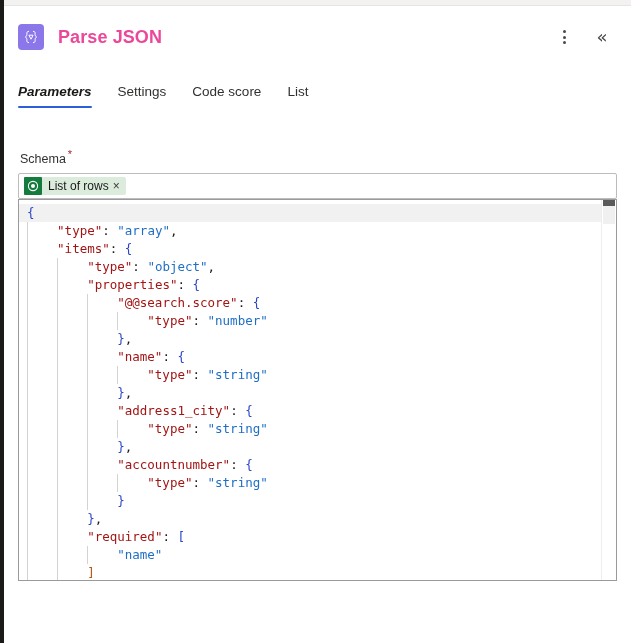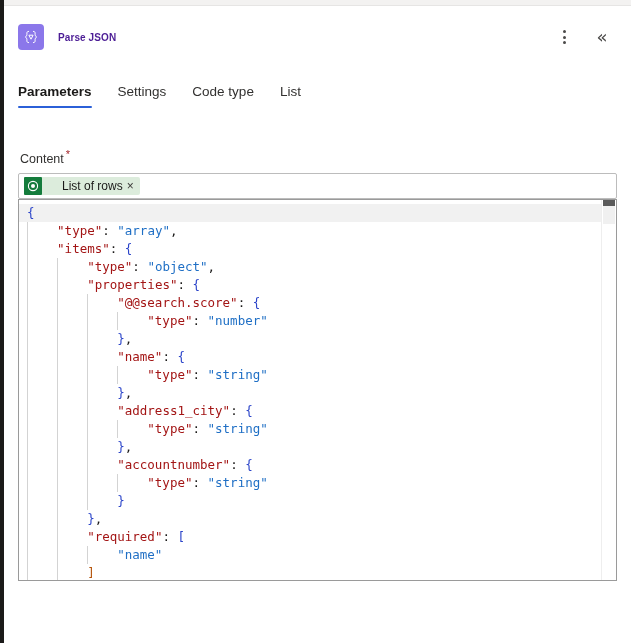"Parse JSON" .node-title { color: #4c1d95 -> #ec4899; font-size: 10px -> 18px }
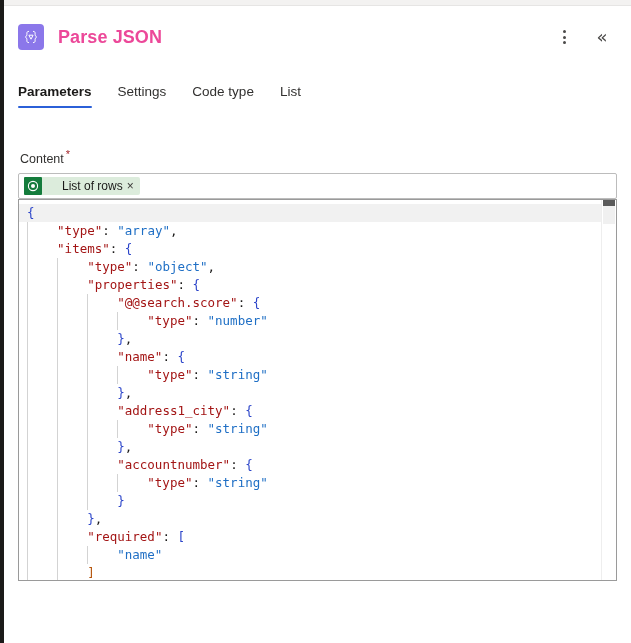"Parameters" .tab.active { font-style: none -> italic }
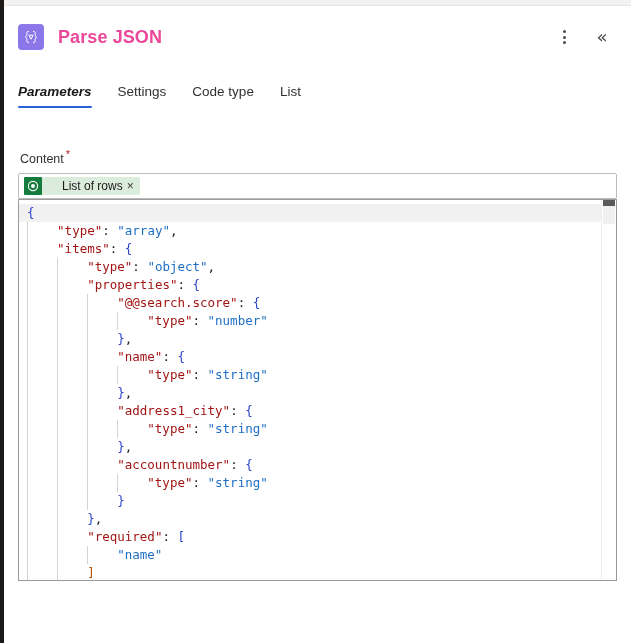"Code type" span { text: type -> score }
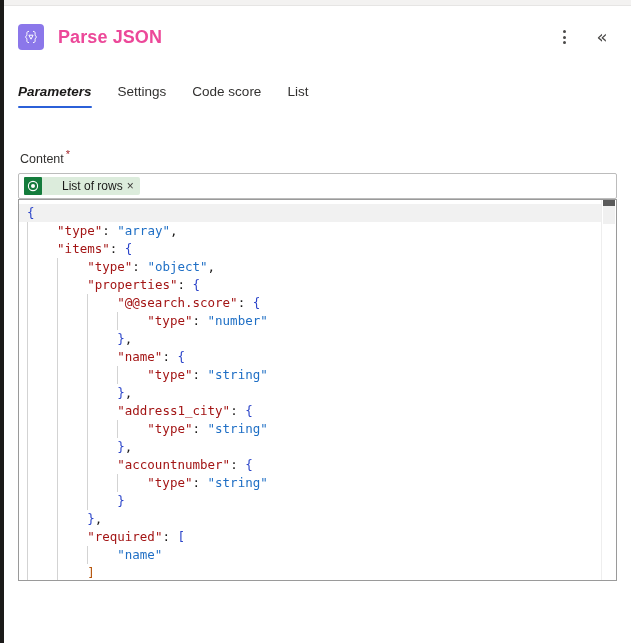"Content" span { text: Content -> Schema }
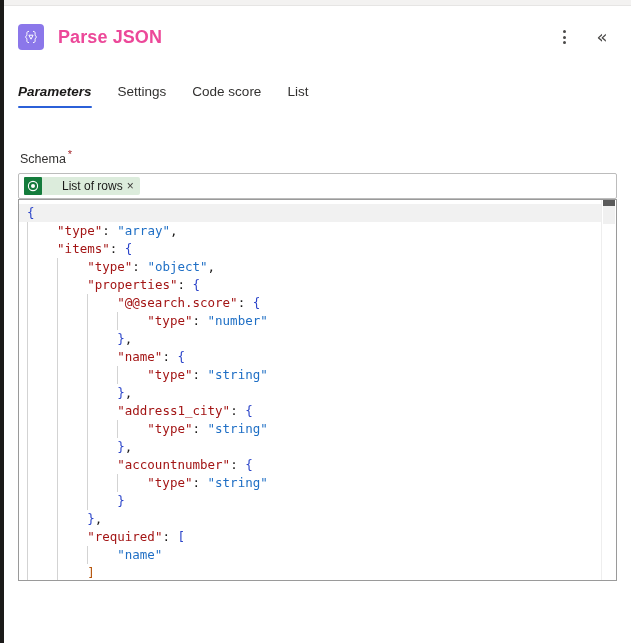"List of rows" .token-label { margin: 0 4px 0 20px -> 0 4px 0 6px }
